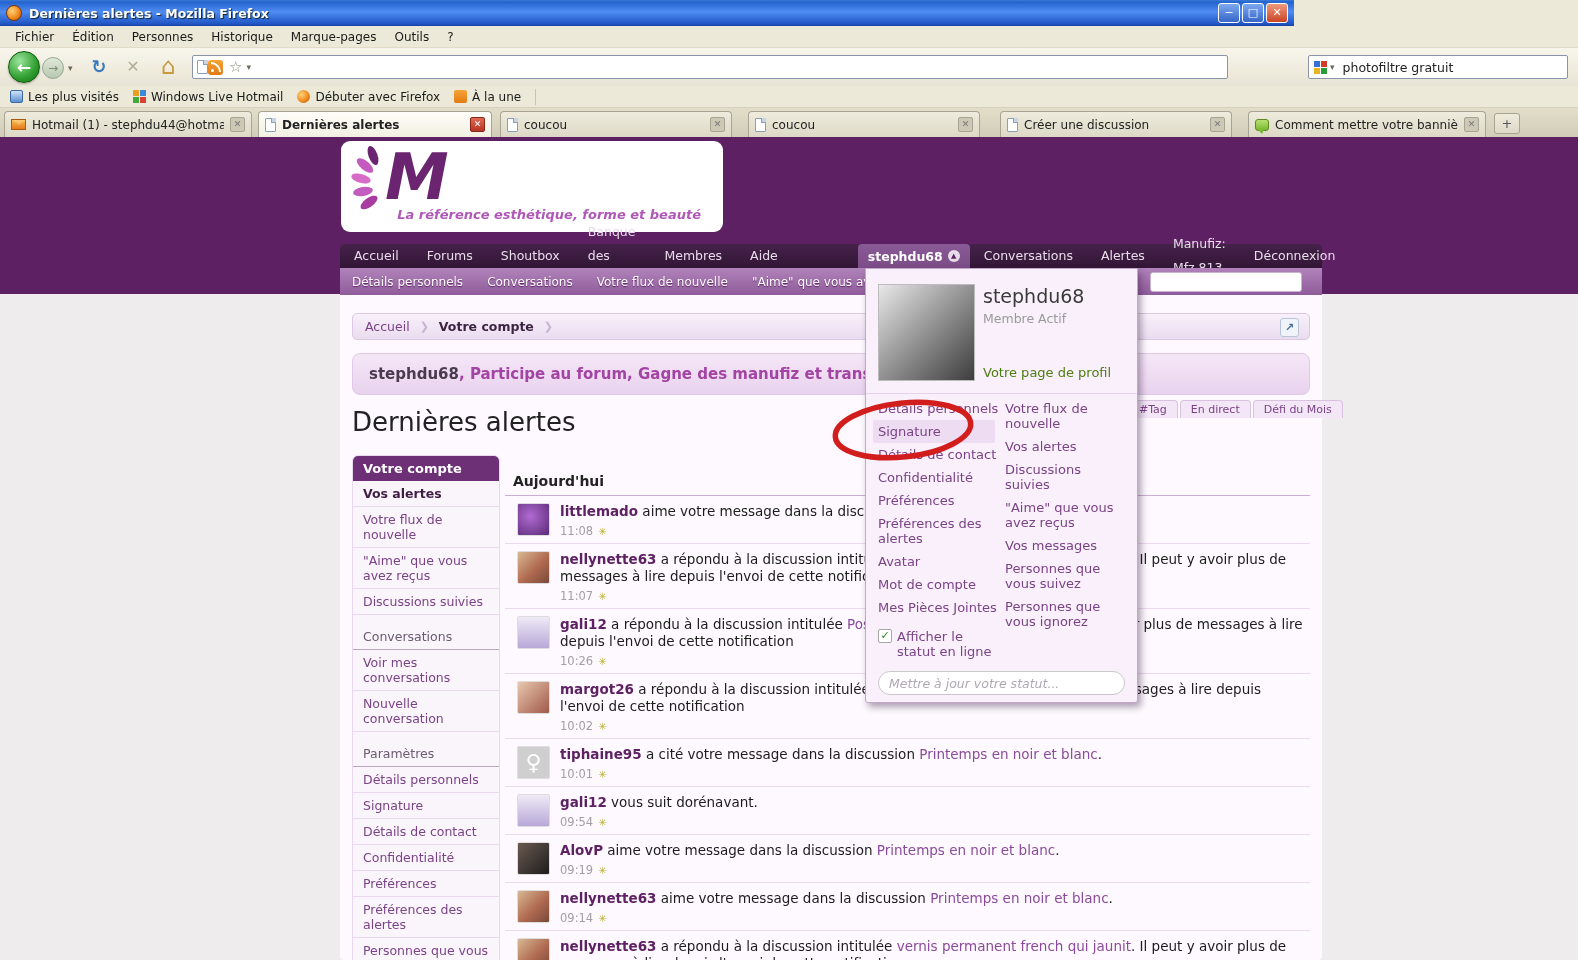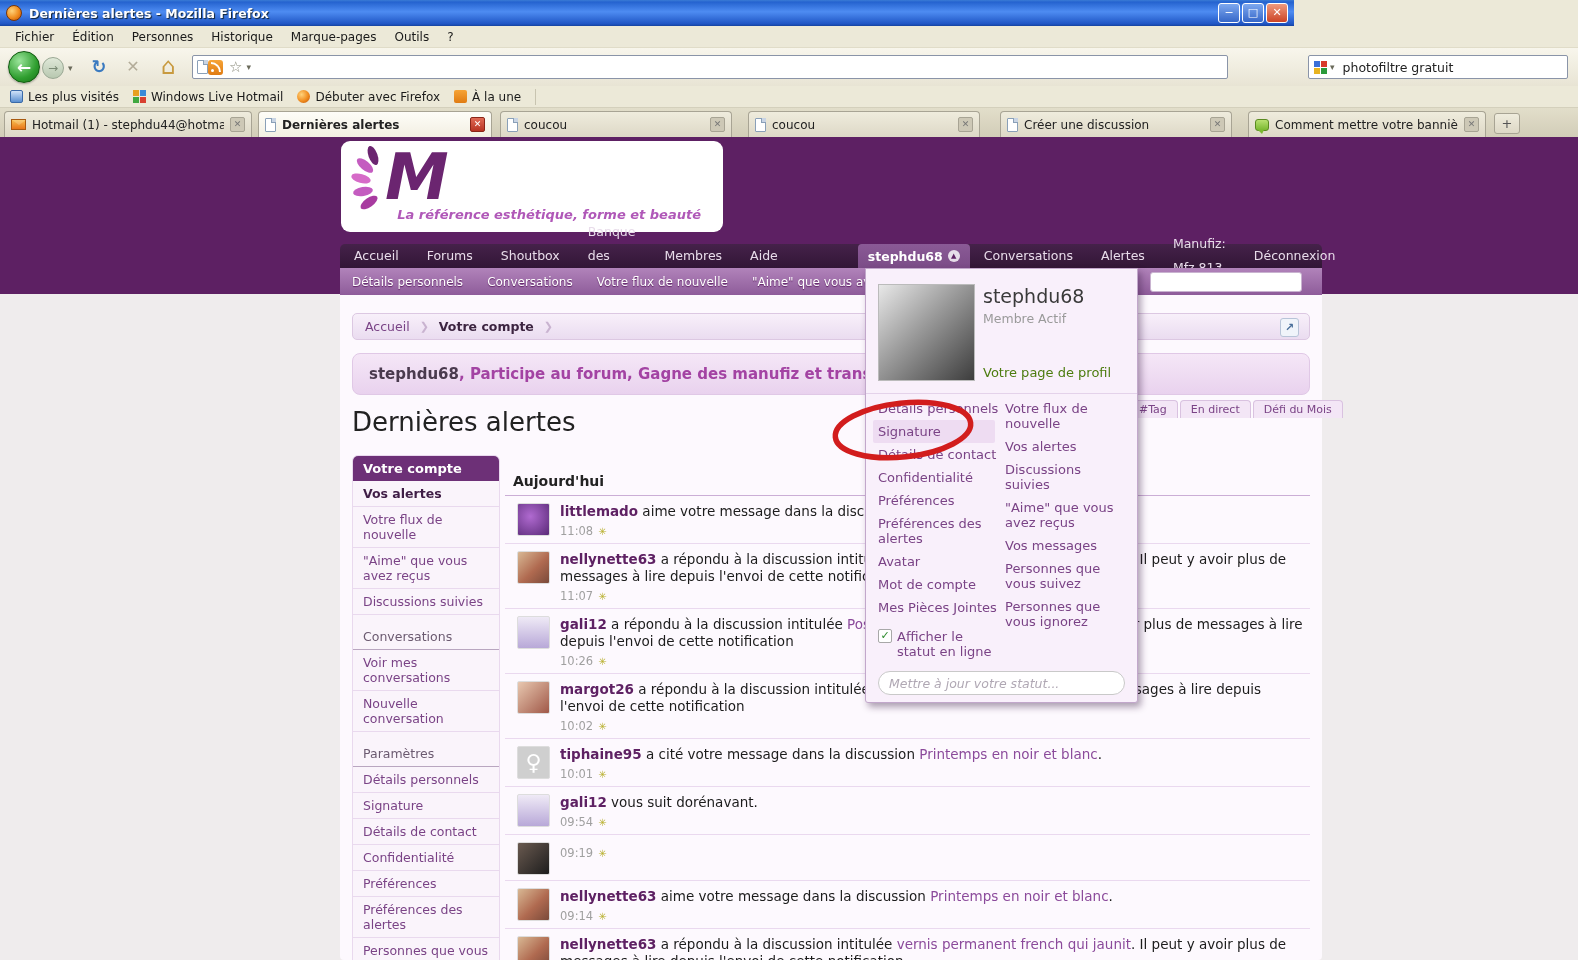"AlovP aime votre message dans" div.a-text { html: none -> <div><a>AlovP</a><span> aime votre message dans la discussion </span><a>Printemps en noir et blanc</a><span>.</span></div> }
